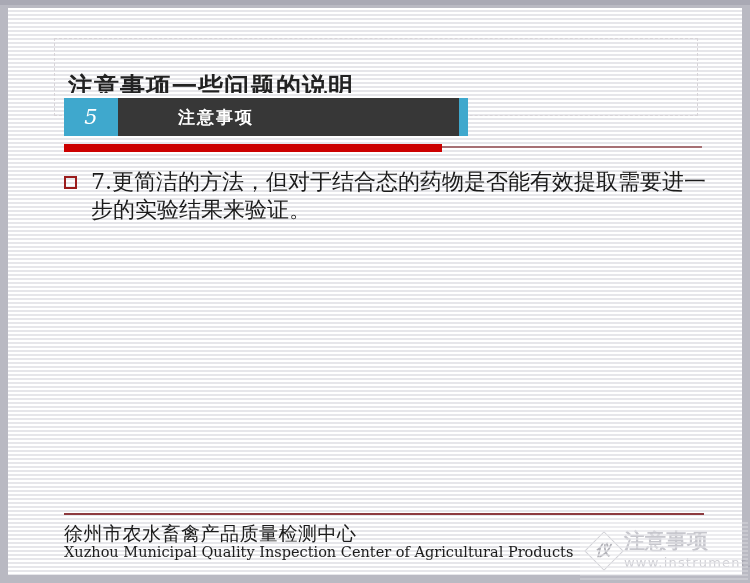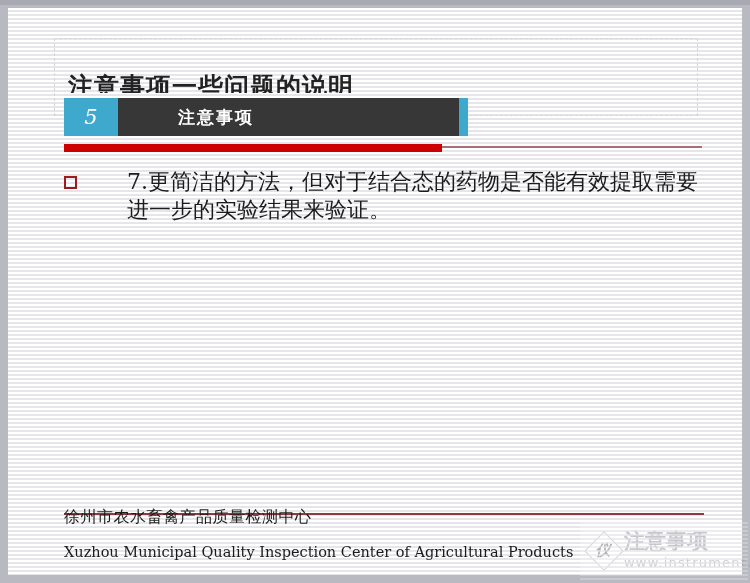"7.更简洁的方法，但对于结合态的药物是否能有效提取需要进一步的实验结果来验证。" .bullet-text { margin-left: 36px -> none }
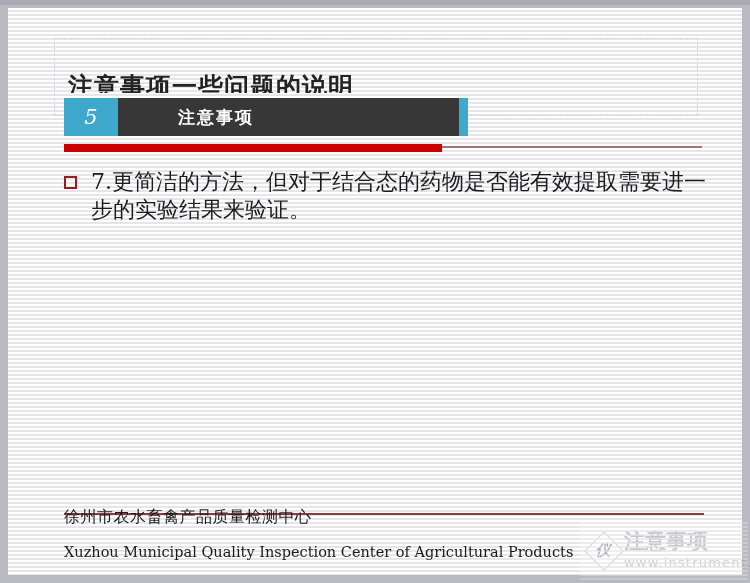"徐州市农水畜禽产品质量检测中心" .footer-cn { font-size: 16px -> 19px; top: 499px -> 513px }
